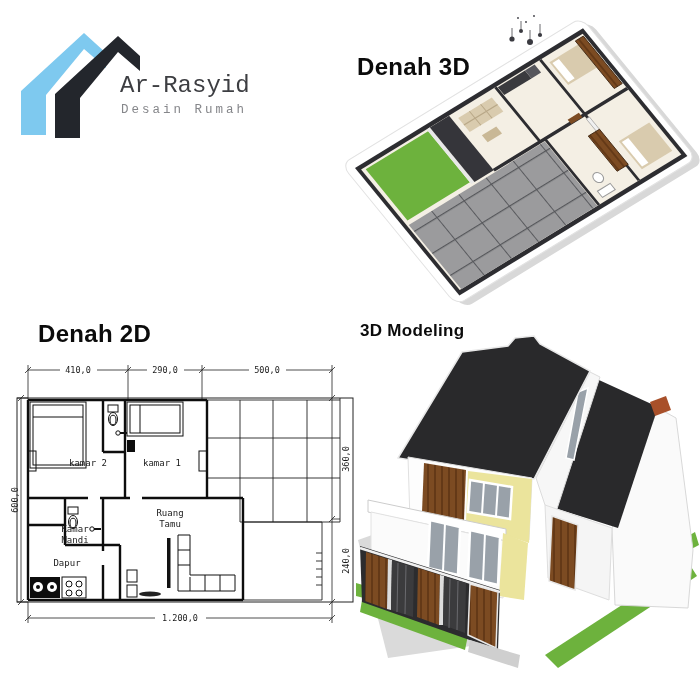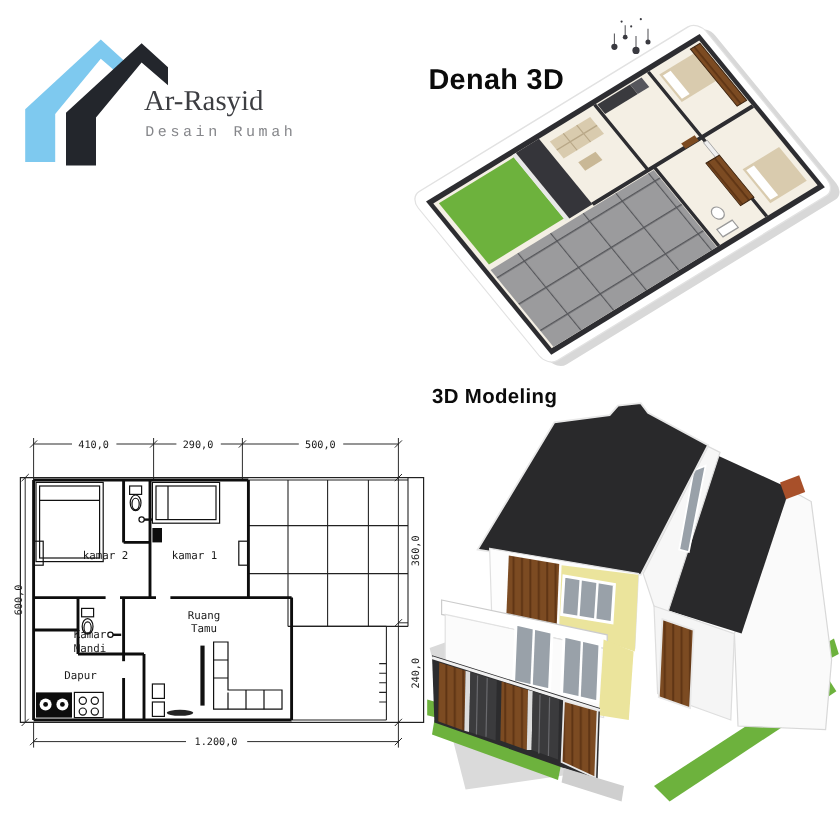"Ar-Rasyid" .brand-title { font-family: Liberation Serif, serif -> Liberation Mono, monospace }
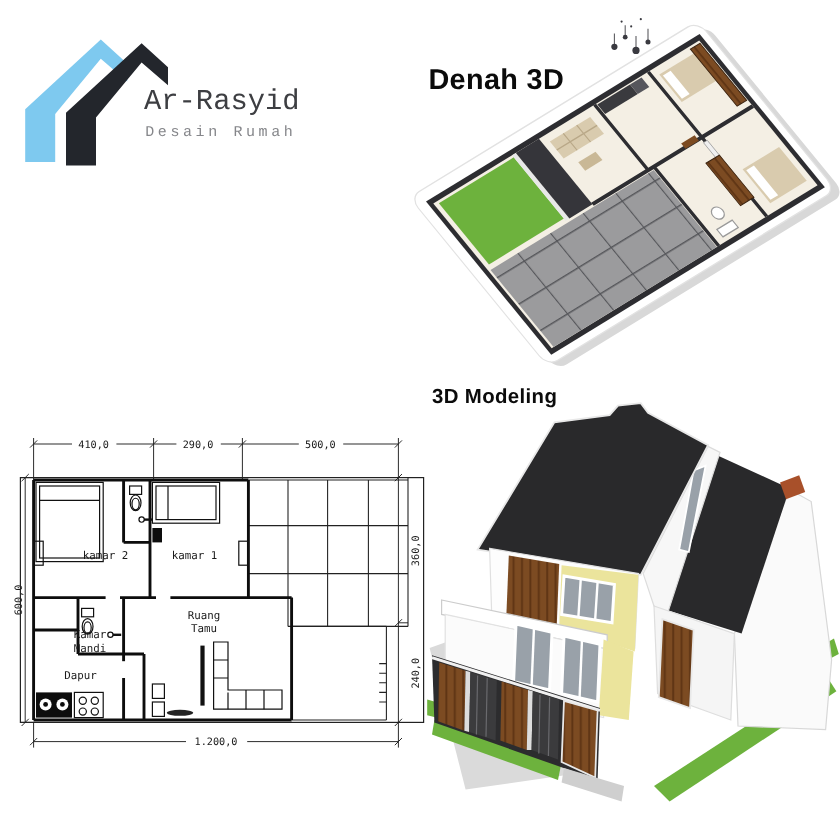"Denah 2D" div.sec-title { html: none -> <div>Denah 2D</div> }
